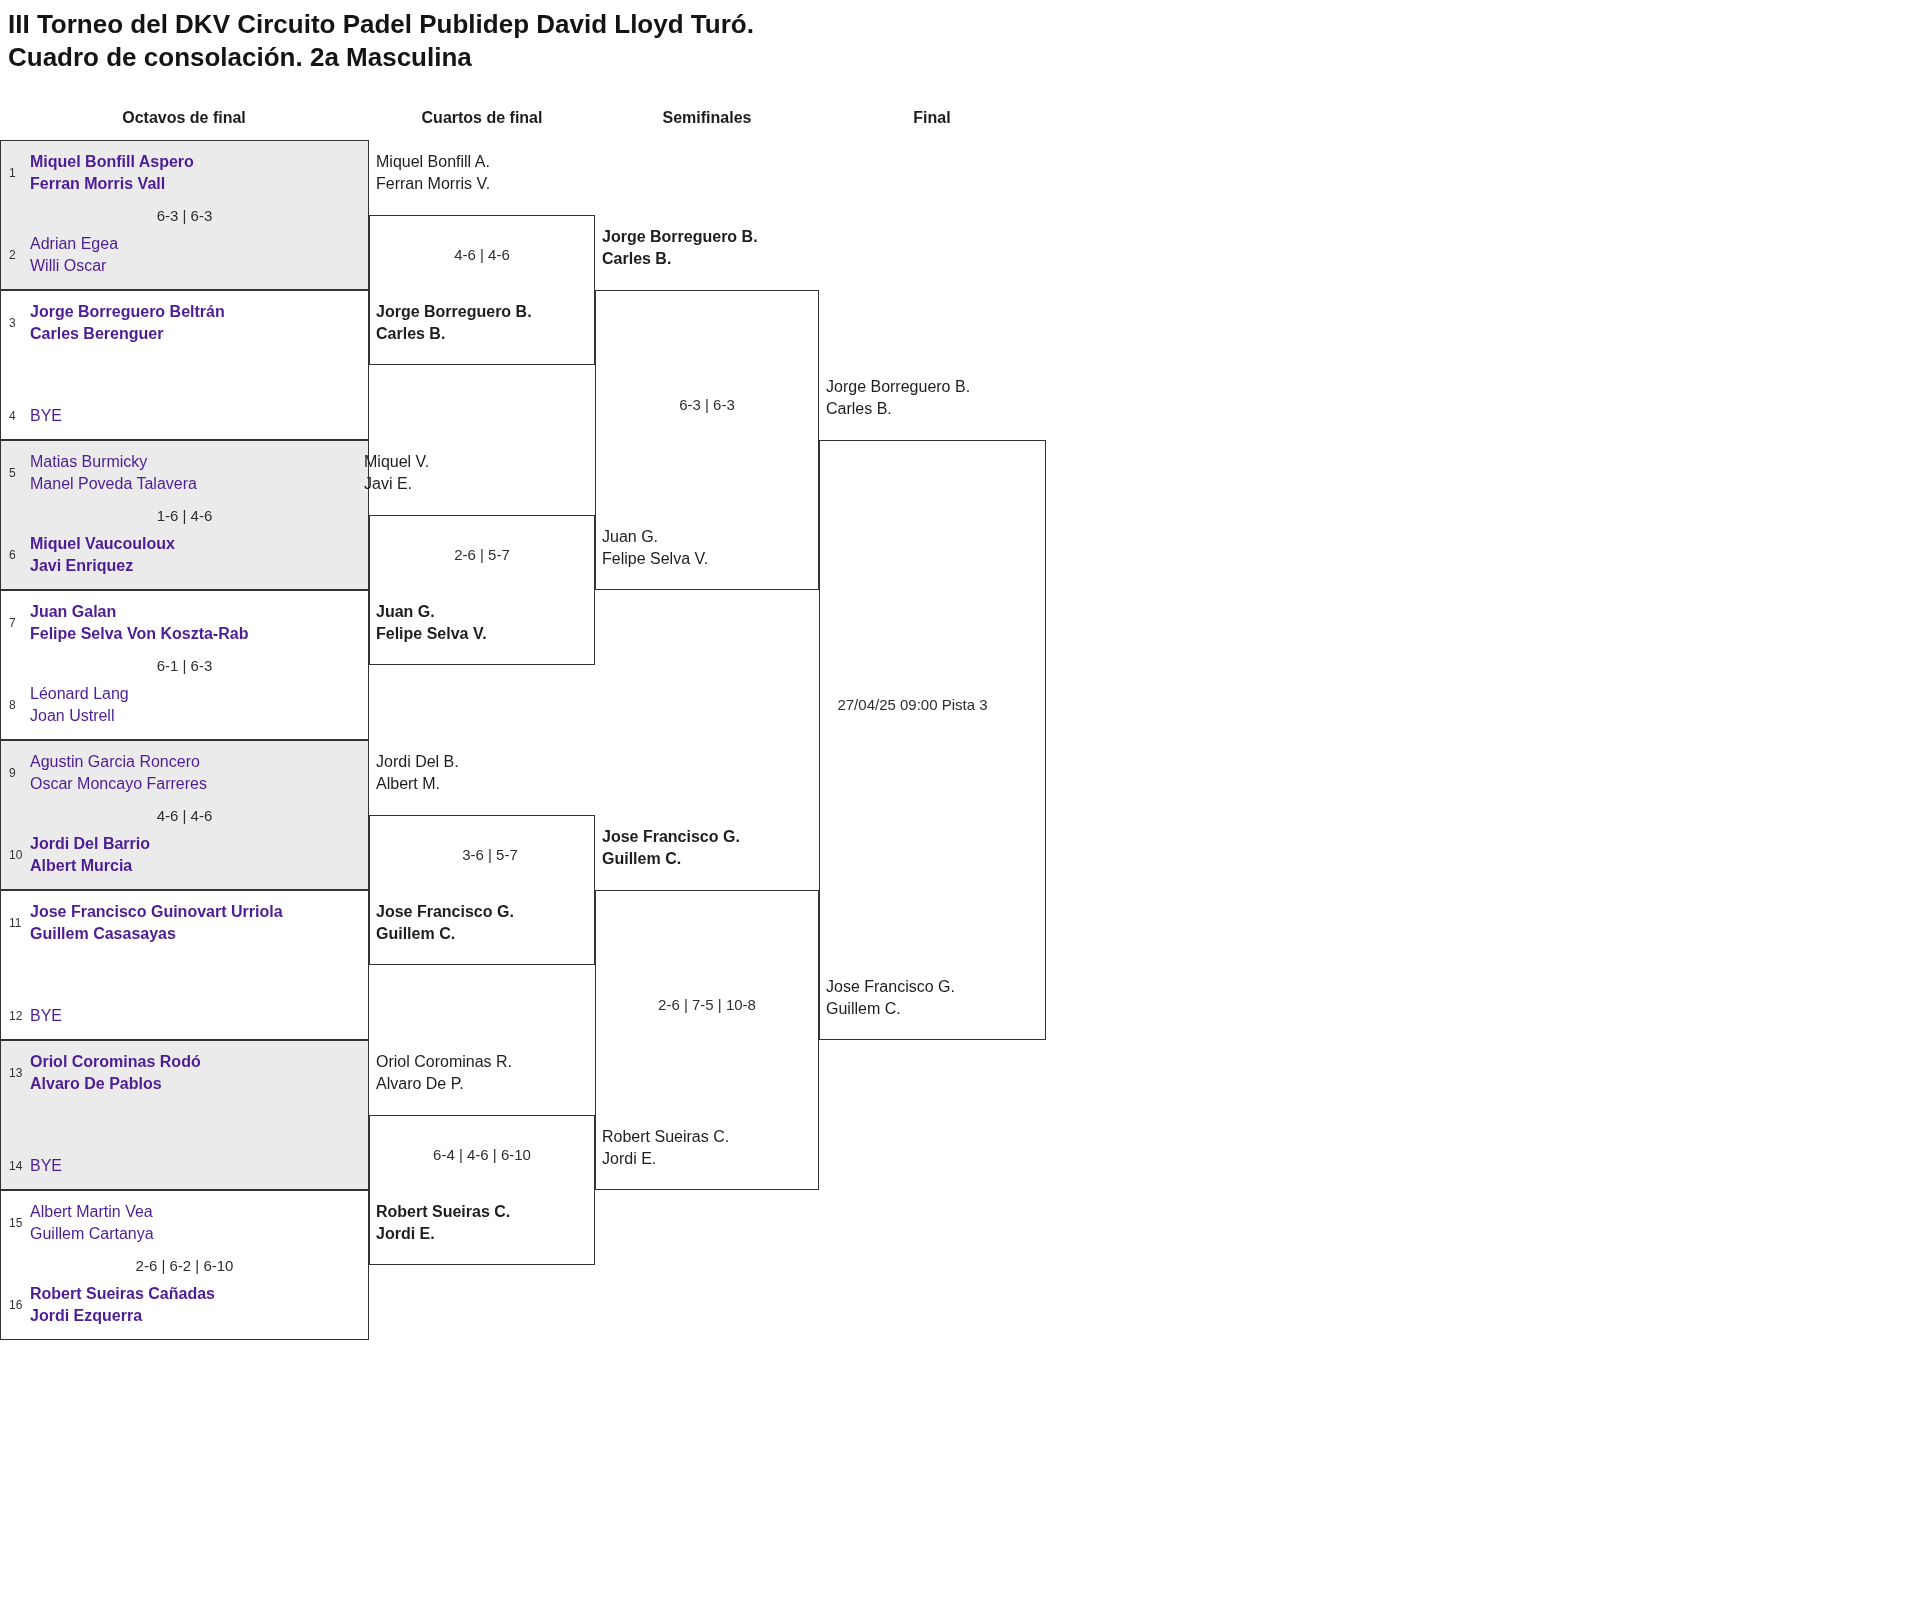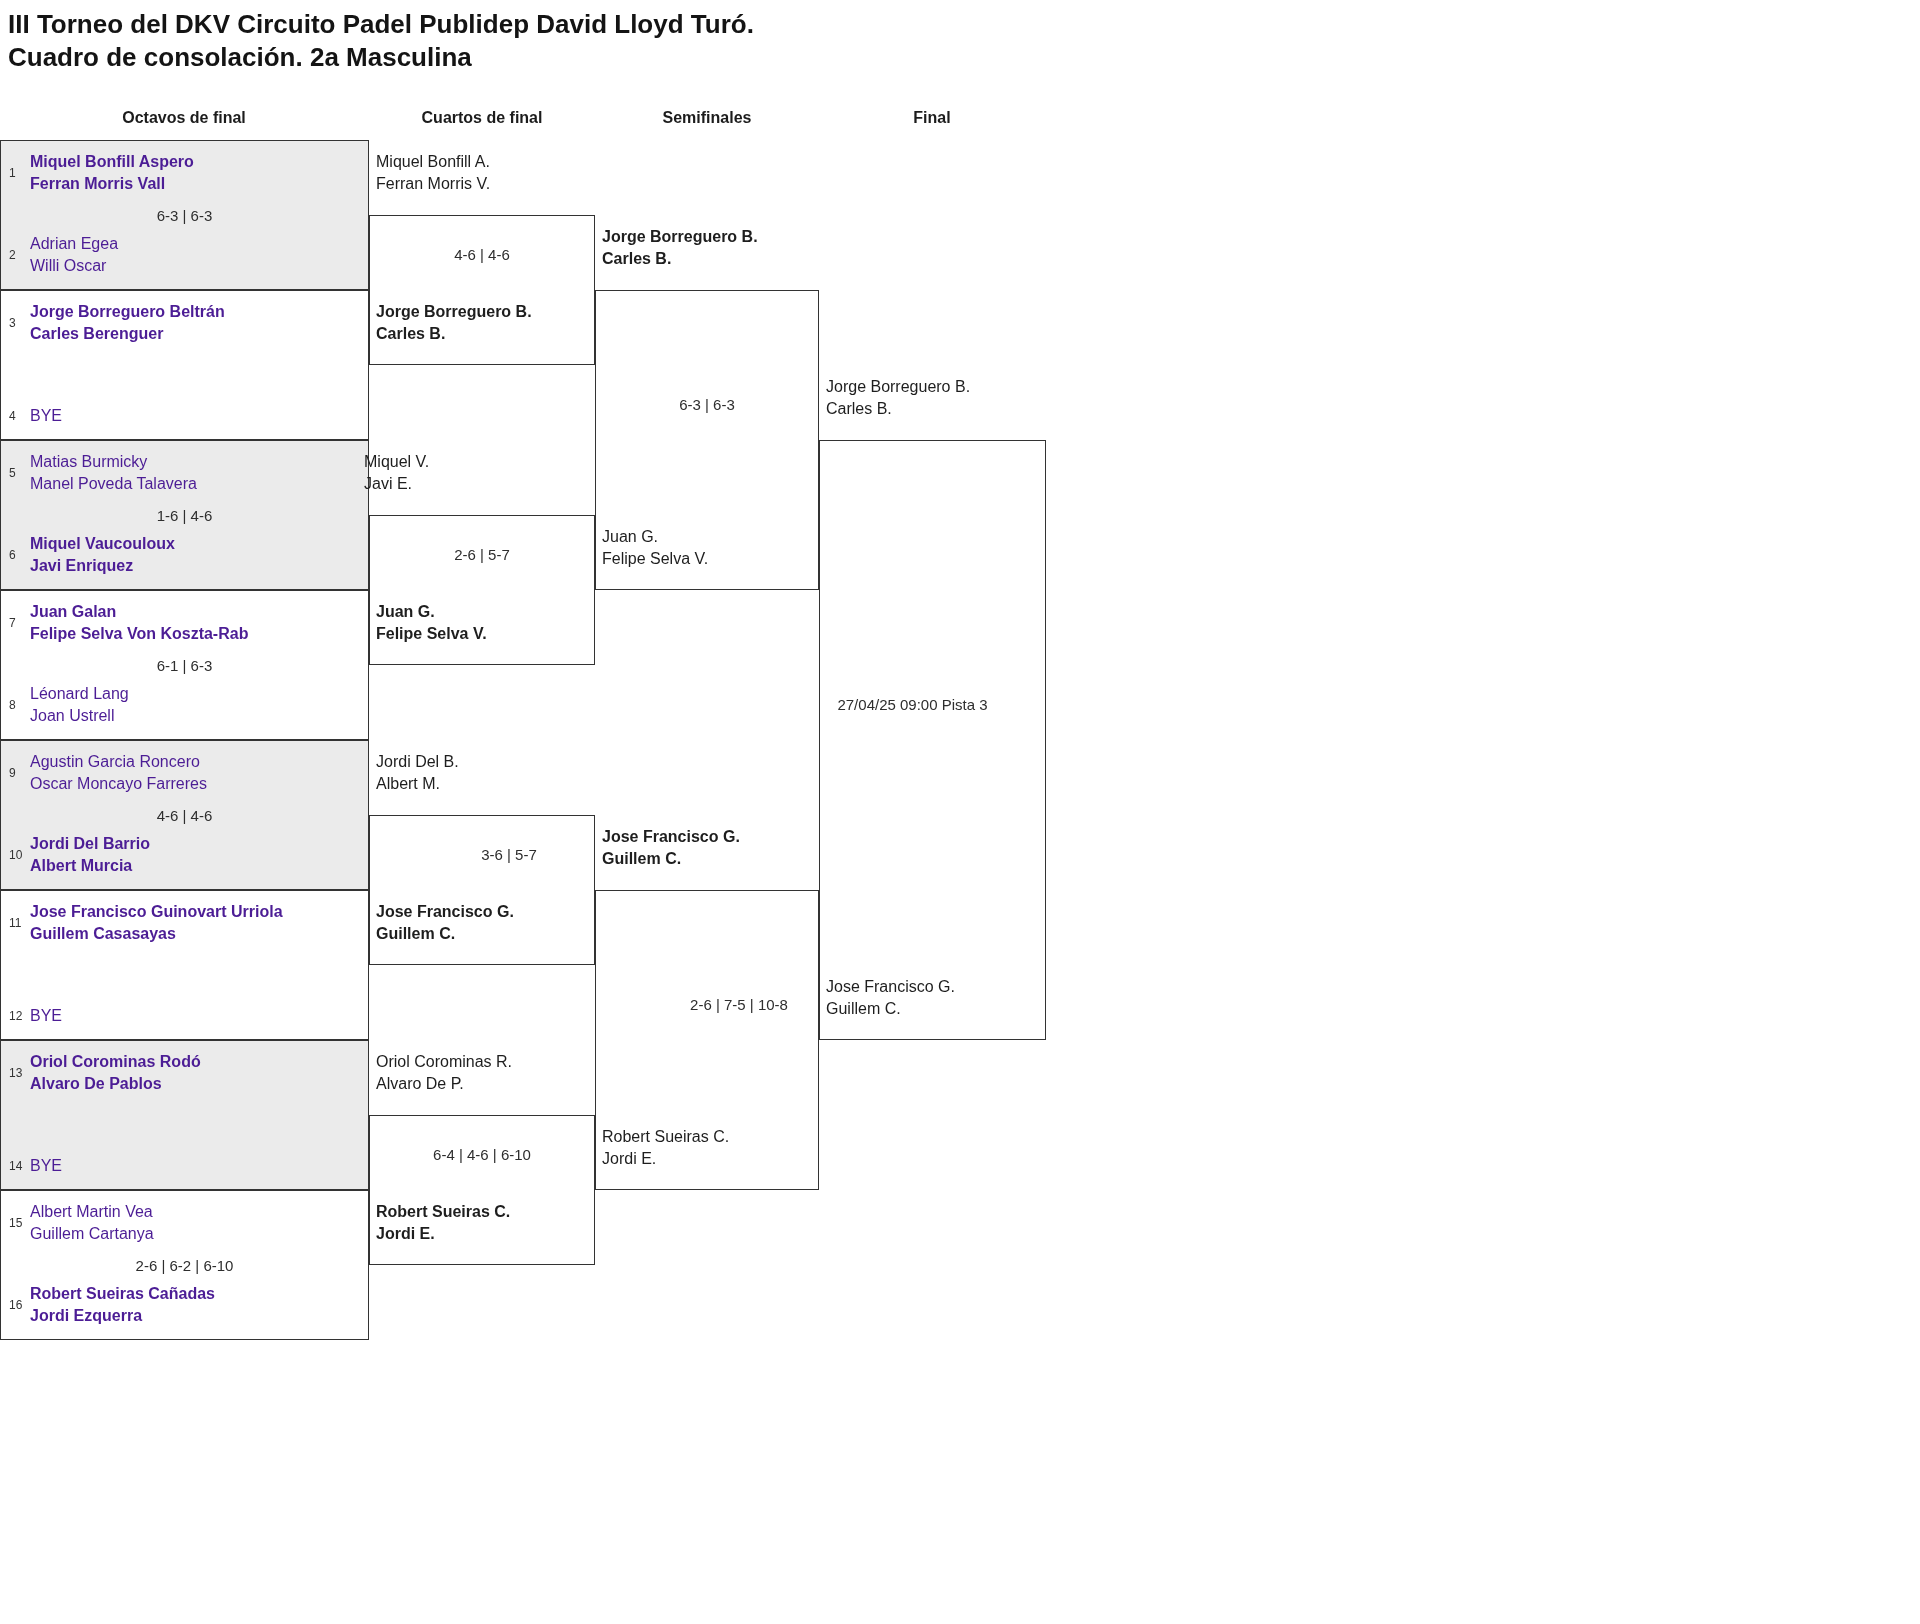"3-6 | 5-7" div.score { left: 388px -> 369px }
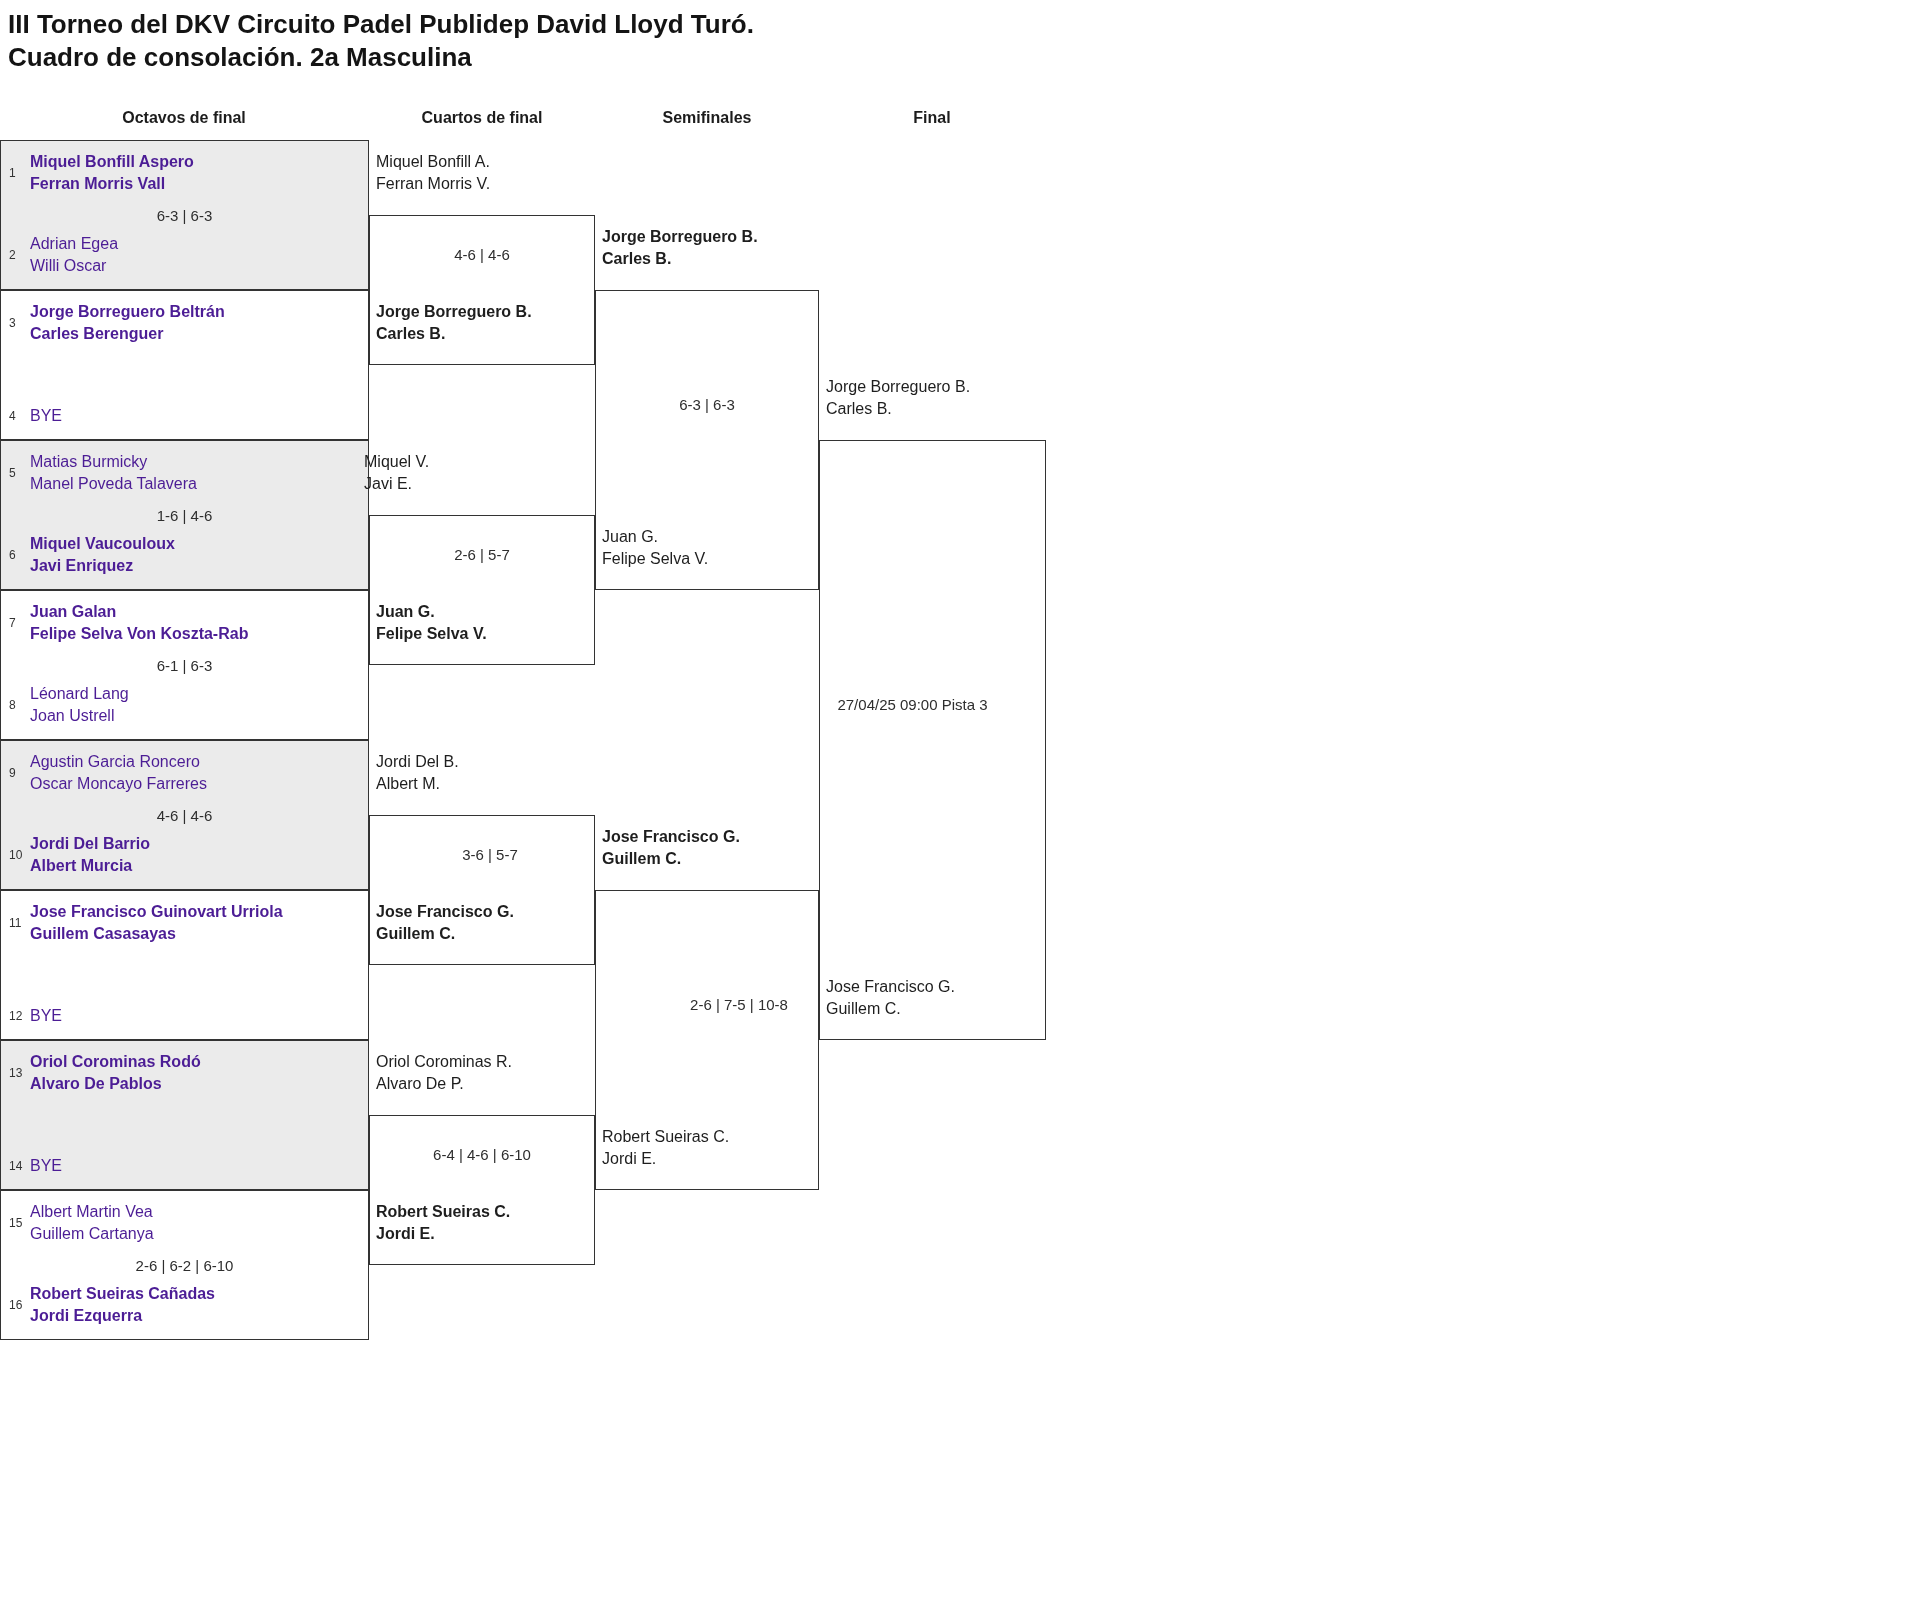"2-6 | 7-5 | 10-8" div.score { padding-left: 32px -> none }
